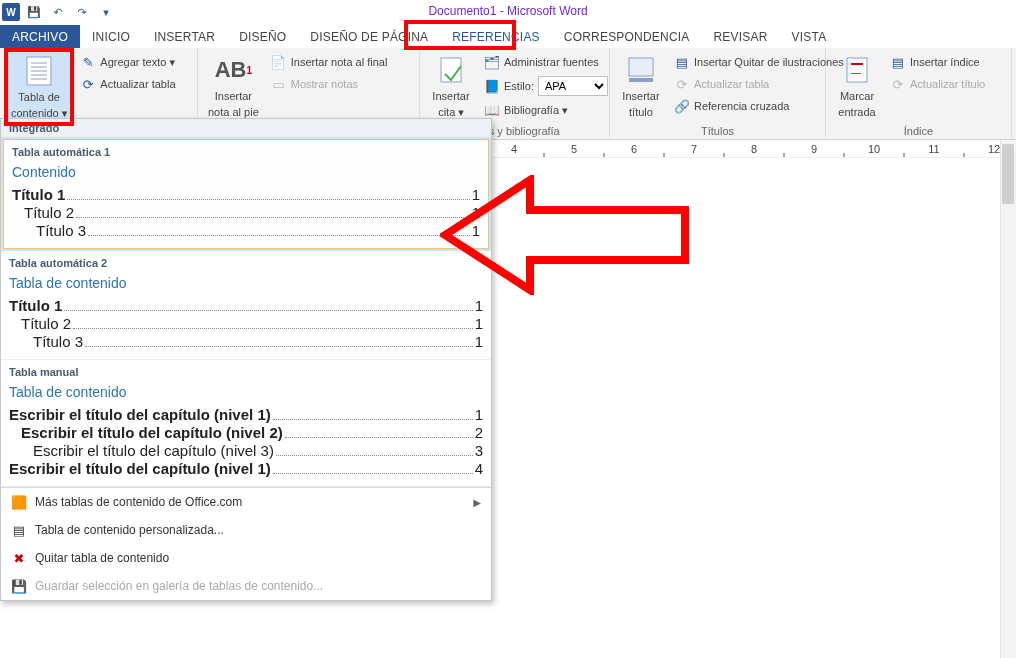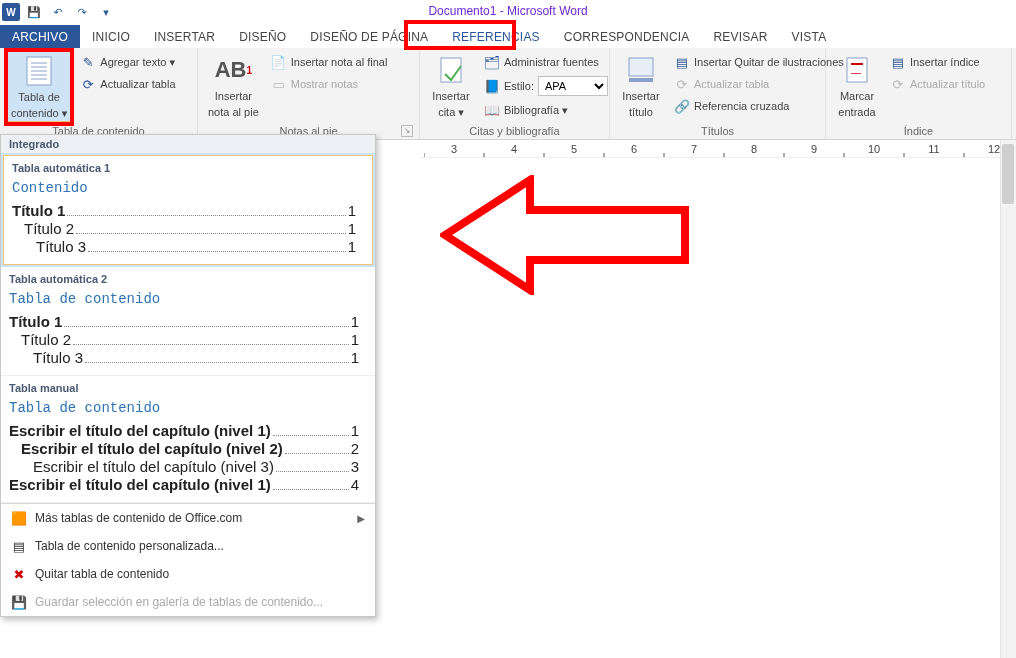"Integrado" .toc-gallery { top: 134px -> 118px; width: 376px -> 492px }
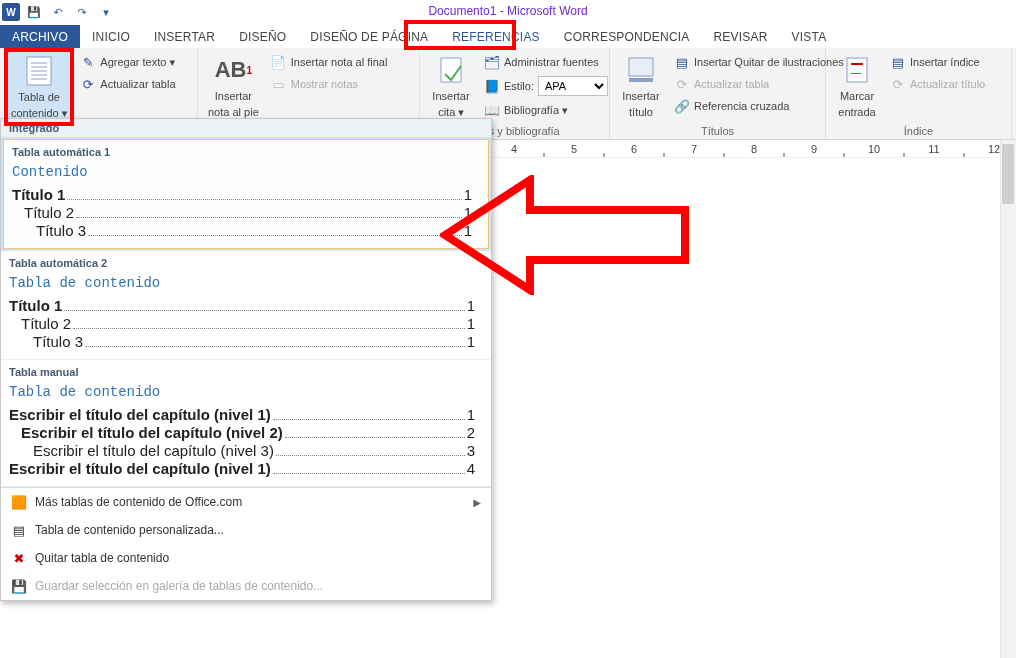"Tabla automática 1" .gal-item { padding: 6px 16px 8px 8px -> 6px 8px 8px 8px }
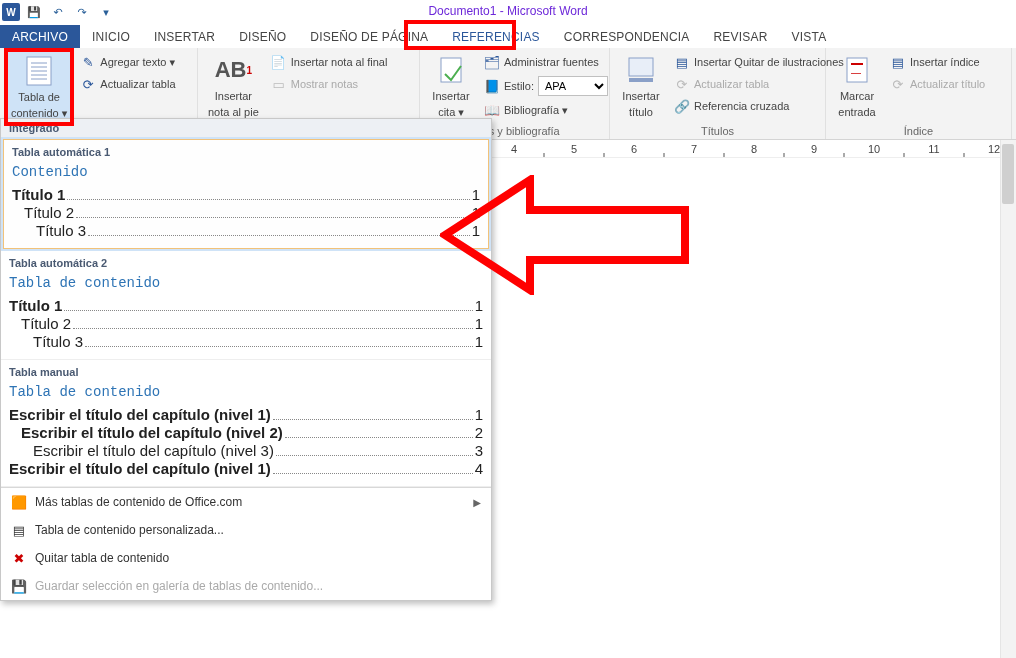"Contenido" .toc-title { font-family: Liberation Mono, monospace -> none }
